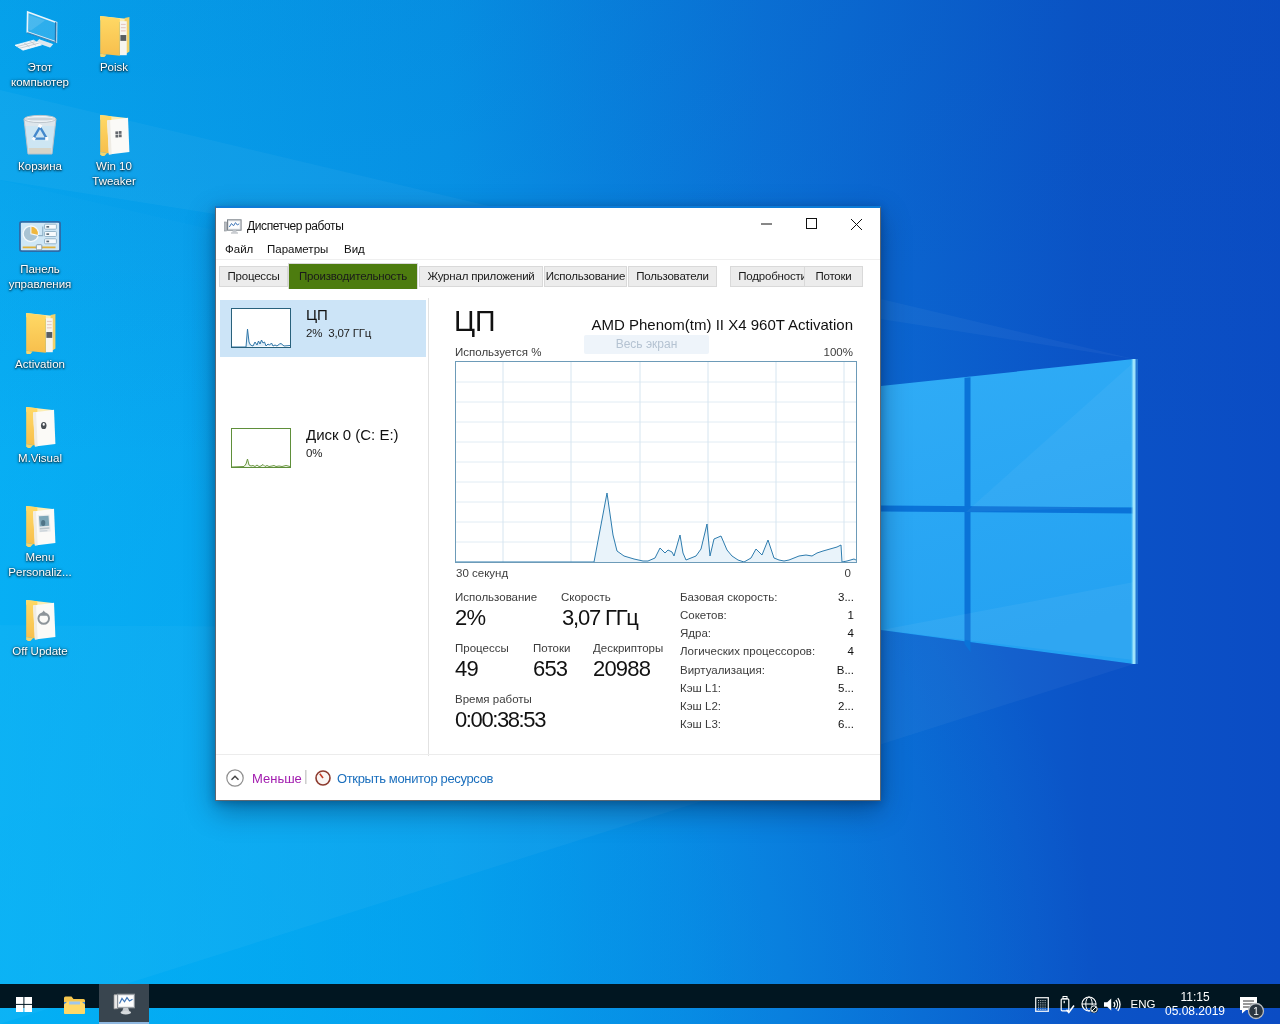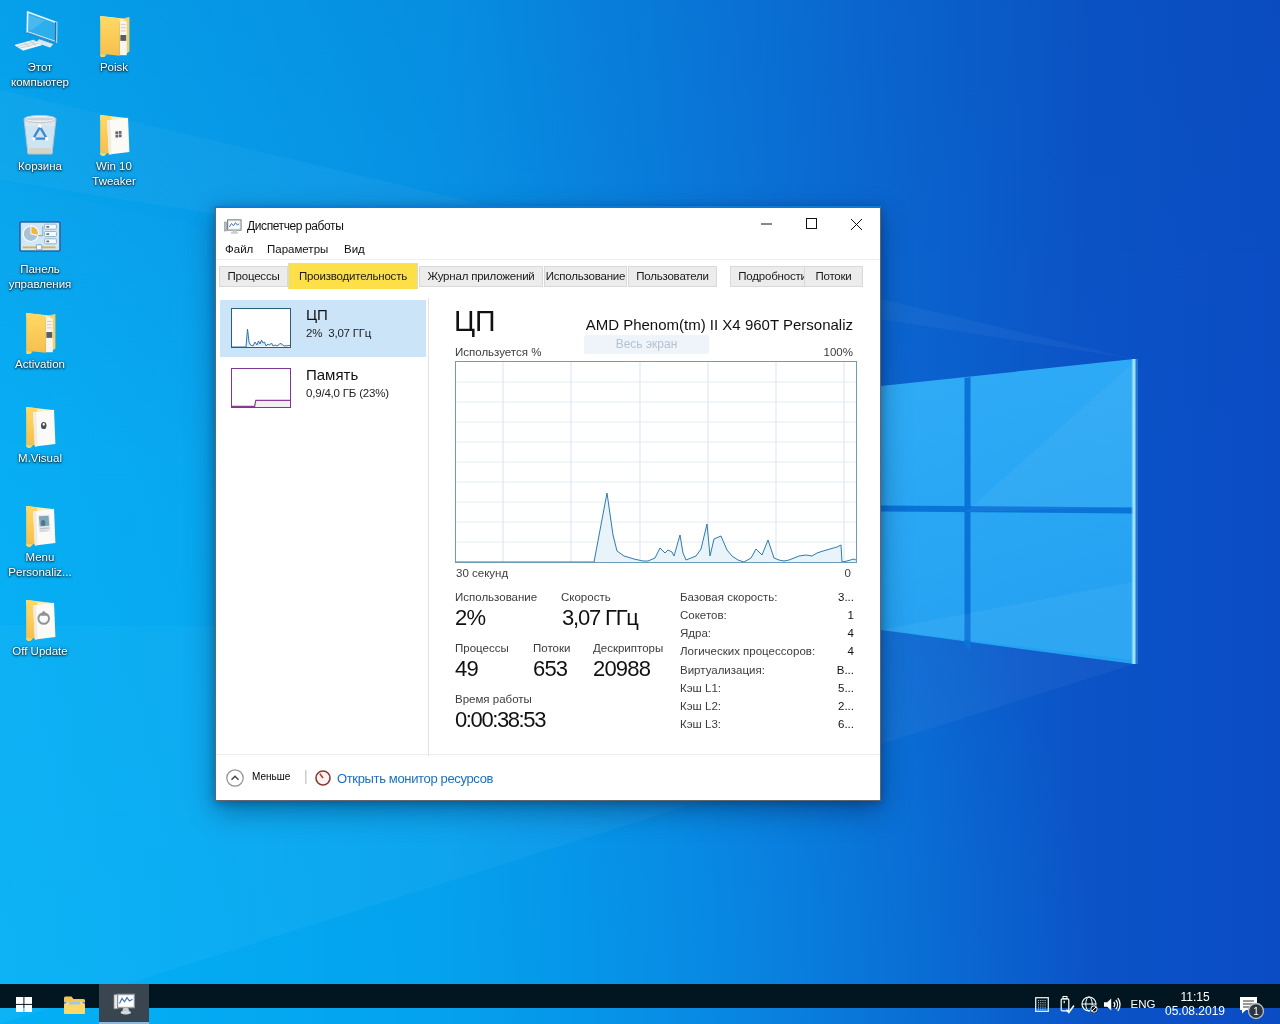"Производительность" .tab.act { background: #fde047 -> #4d7c0f }
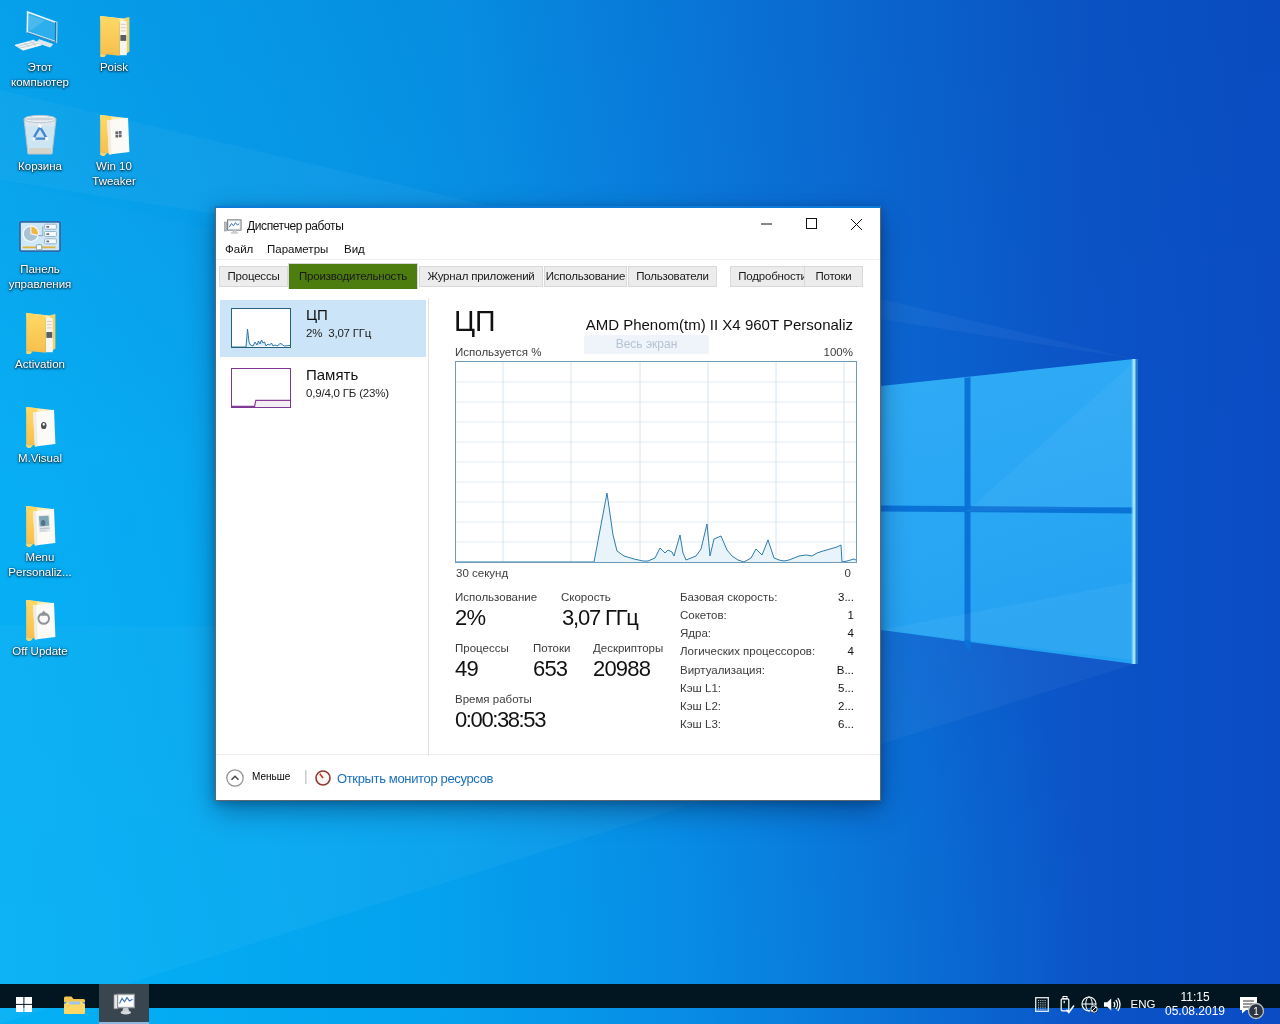"AMD Phenom(tm) II X4 960T" div { text: Personaliz -> Activation }
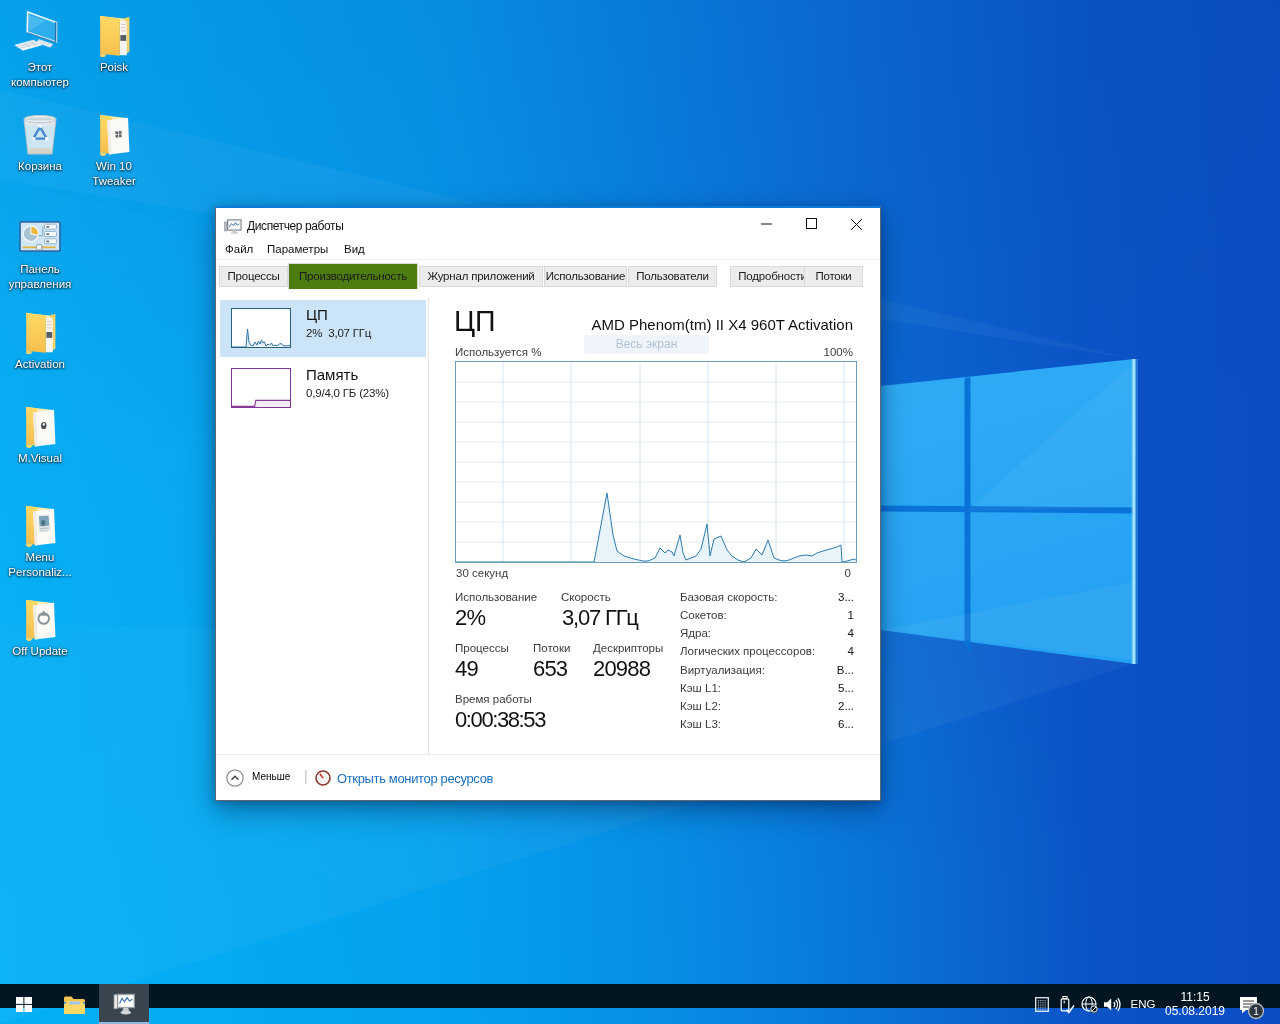"Память" div.sideitem { html: <div> <div> <svg> <polygon></polygon> <polyline></polyline> </svg> </div> <div>Память</div> <div>0,9/4,0 ГБ (23%)</div> </div> -> none }
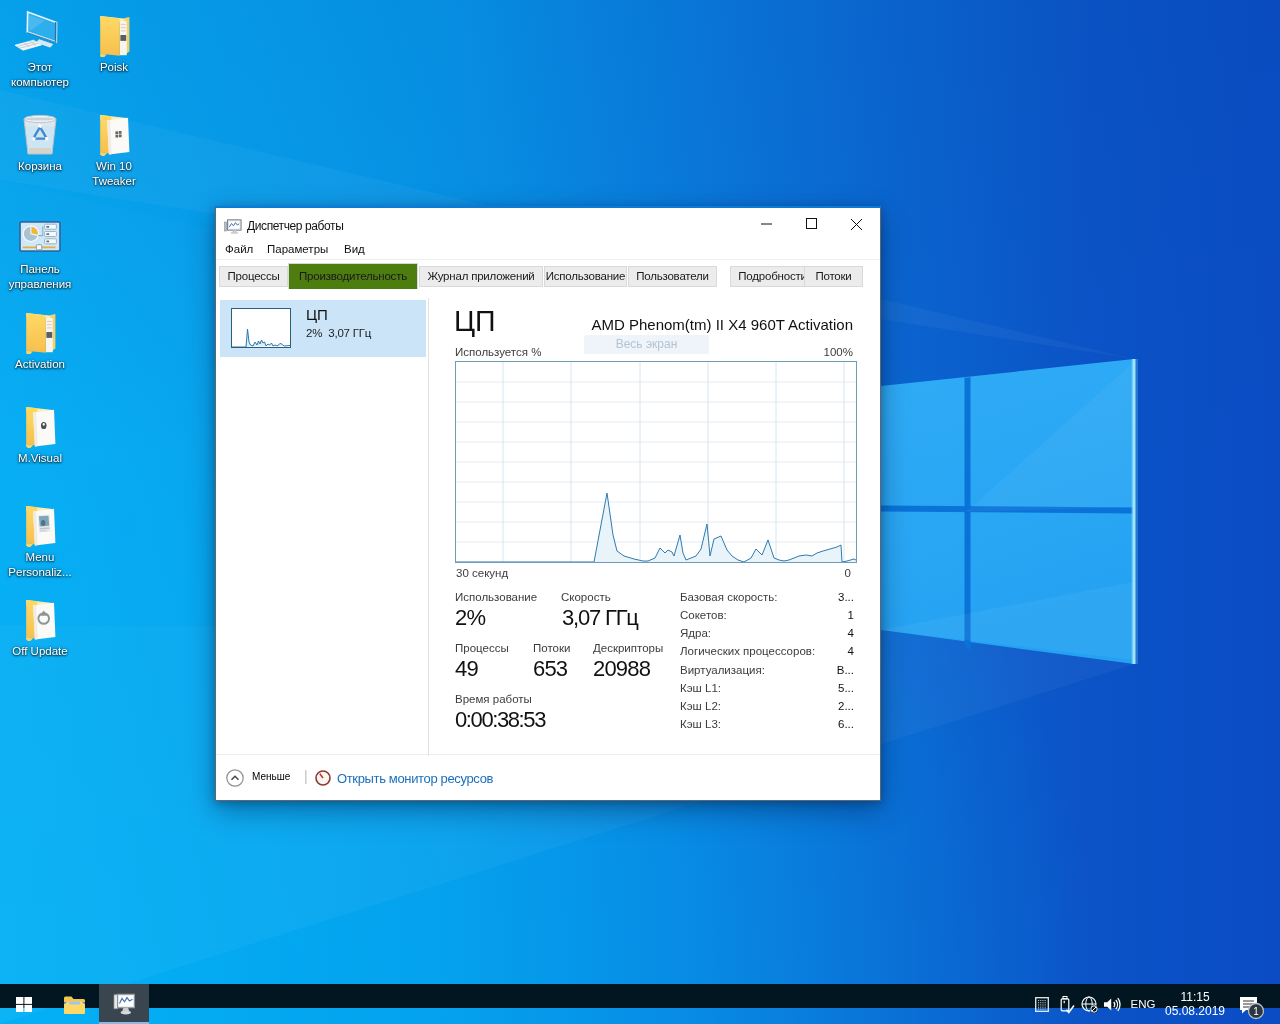"Диск 0 (C: E:)" div.sideitem { html: none -> <div> <div> <svg> <polyline></polyline> </svg> </div> <div>Диск 0 (C: E:)</div> <div>0%</div> </div> }
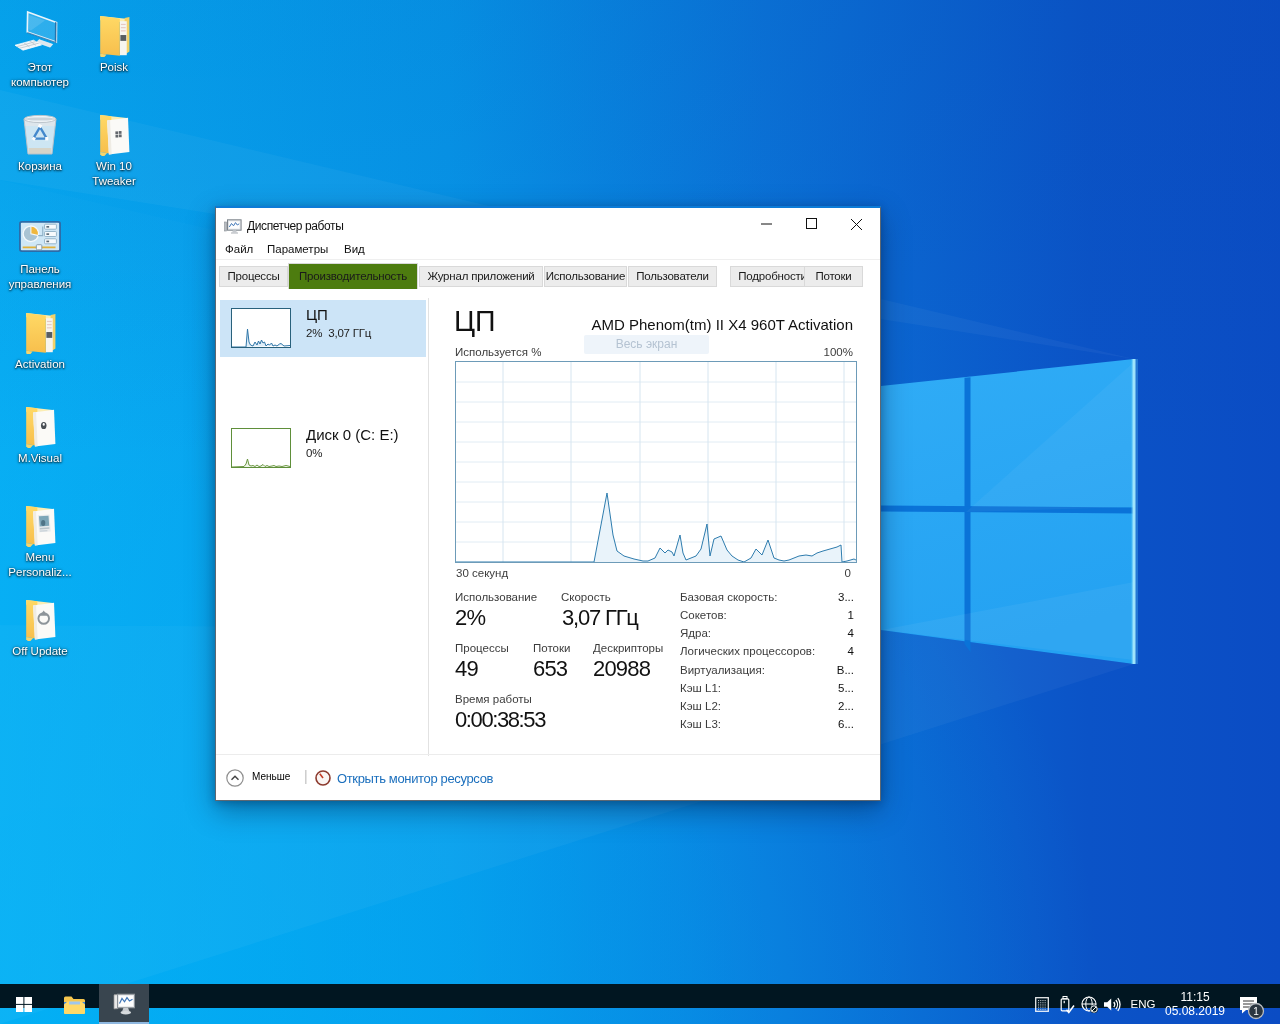"Меньше" div { color: #000000 -> #a21caf; font-size: 10px -> 13px }
